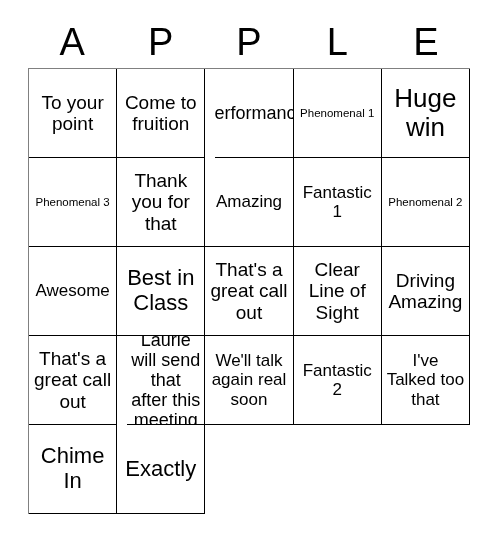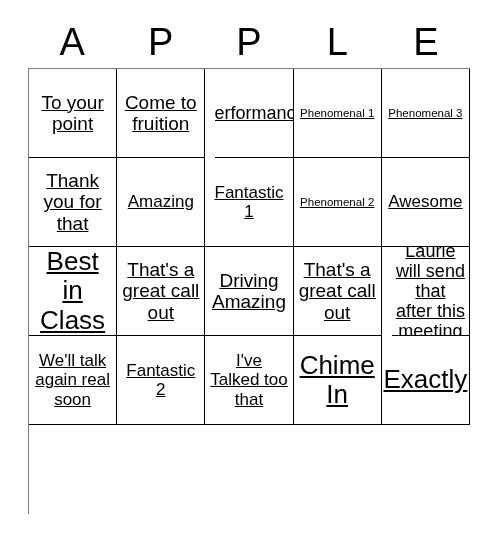"To your point" #grid { text-decoration: underline -> none }
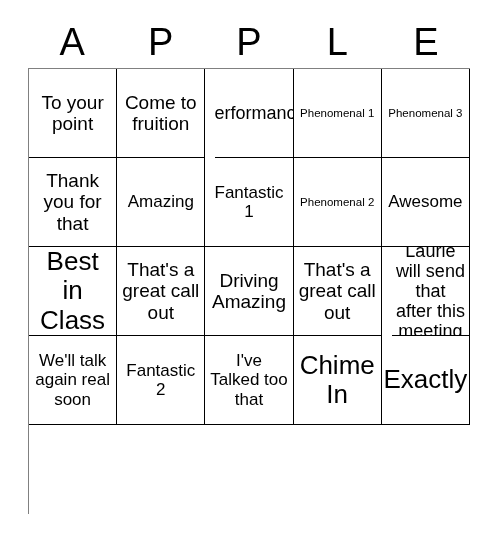"Huge win" div.cell { html: none -> <div>Huge win</div> }
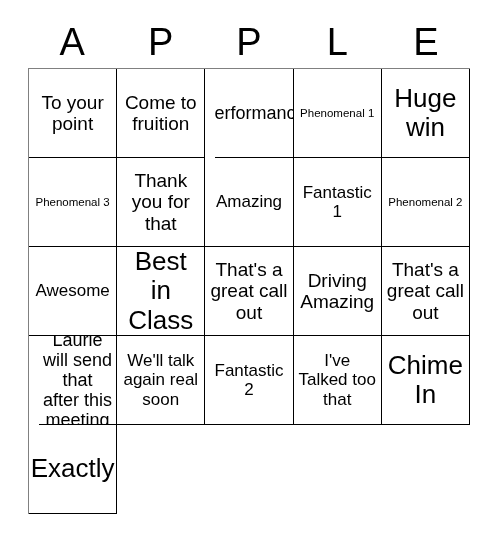"Best in Class" .fs-xl { font-size: 26px -> 22px }
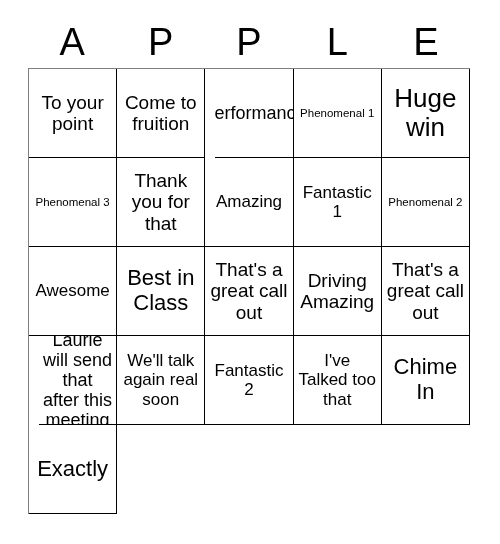"Clear Line of Sight" div.cell { html: none -> <div>Clear Line of Sight</div> }
